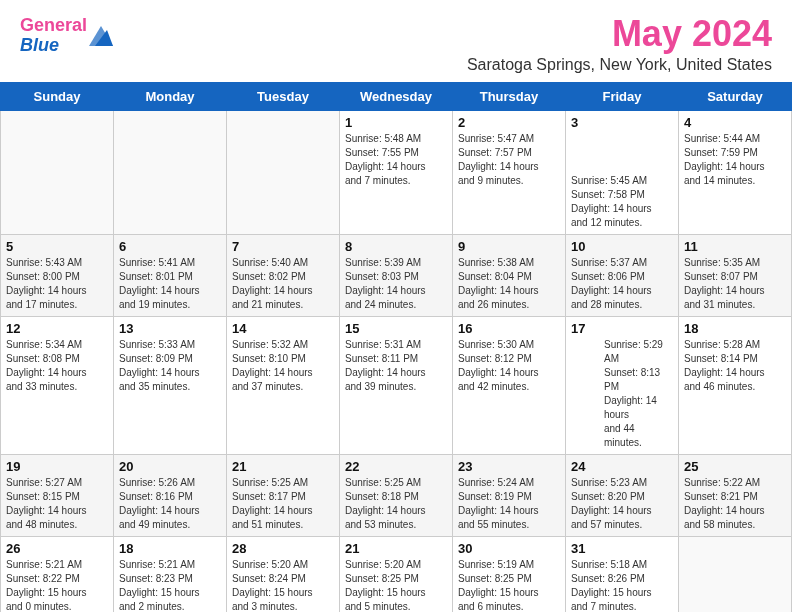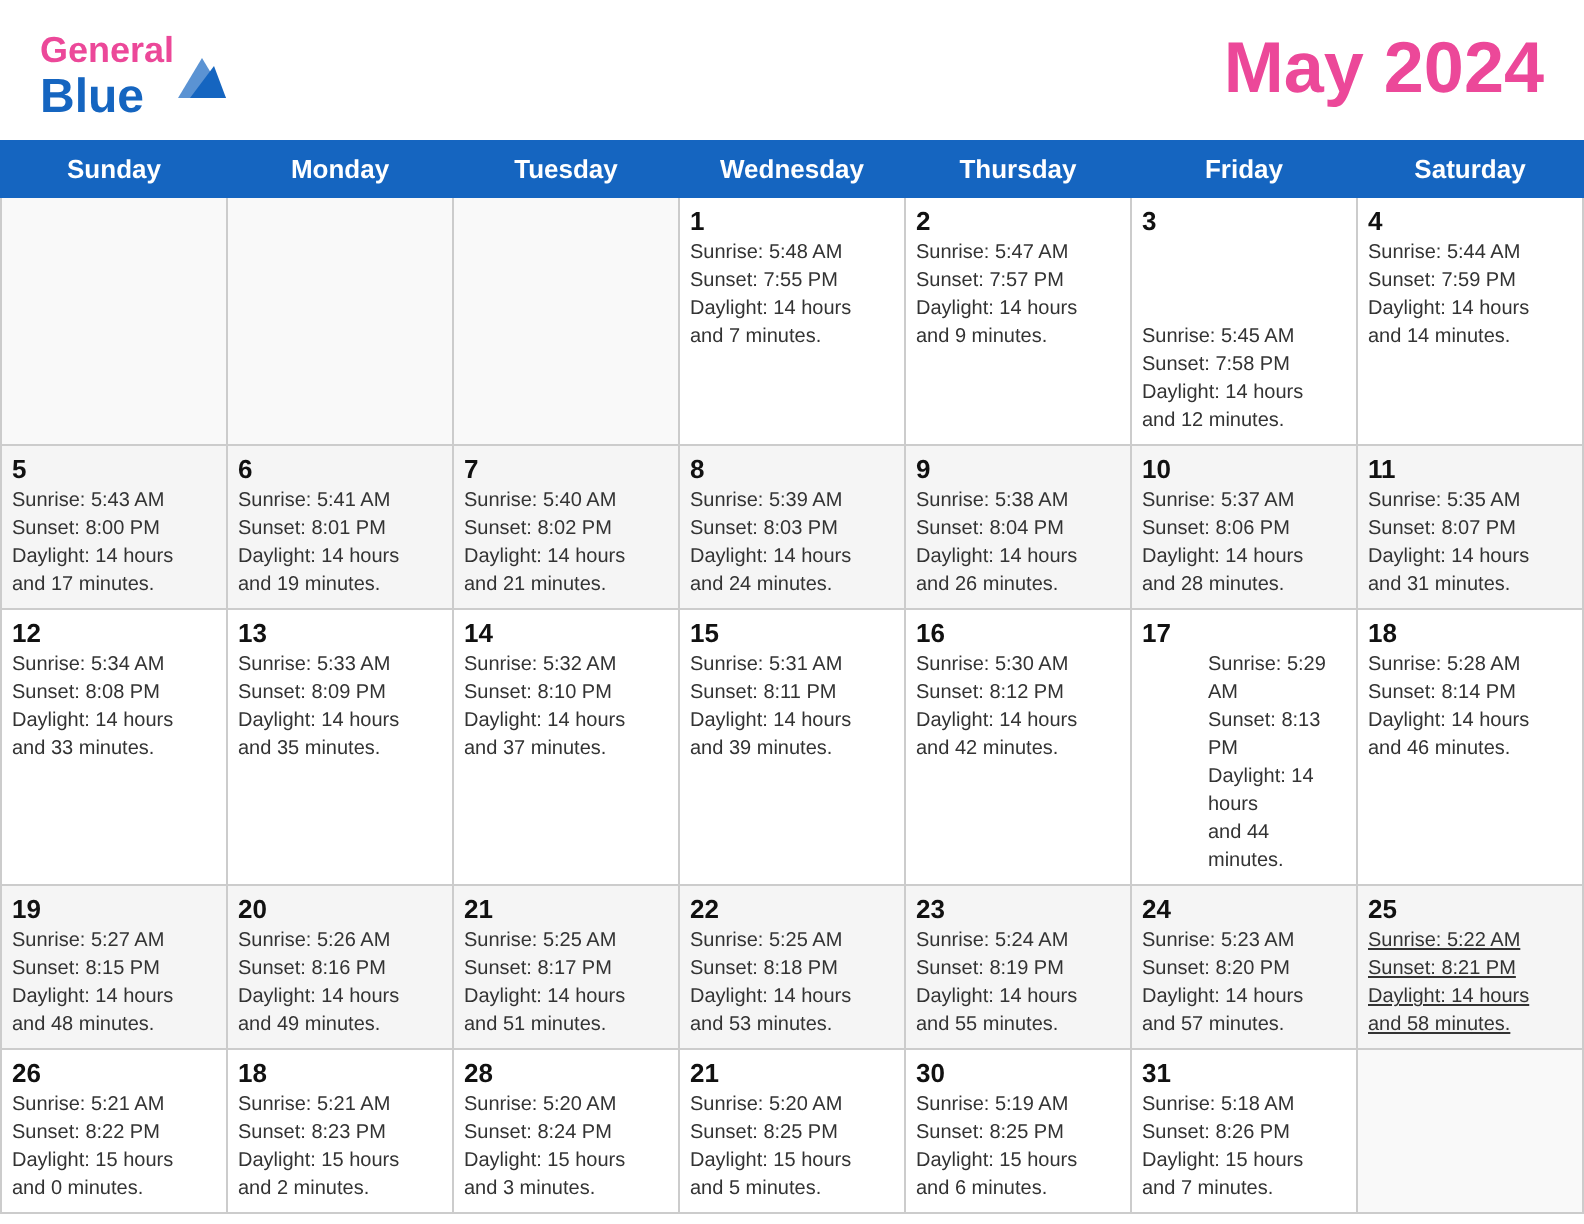"Blue" .logo-blue { font-size: 24px -> 18px; font-style: none -> italic }
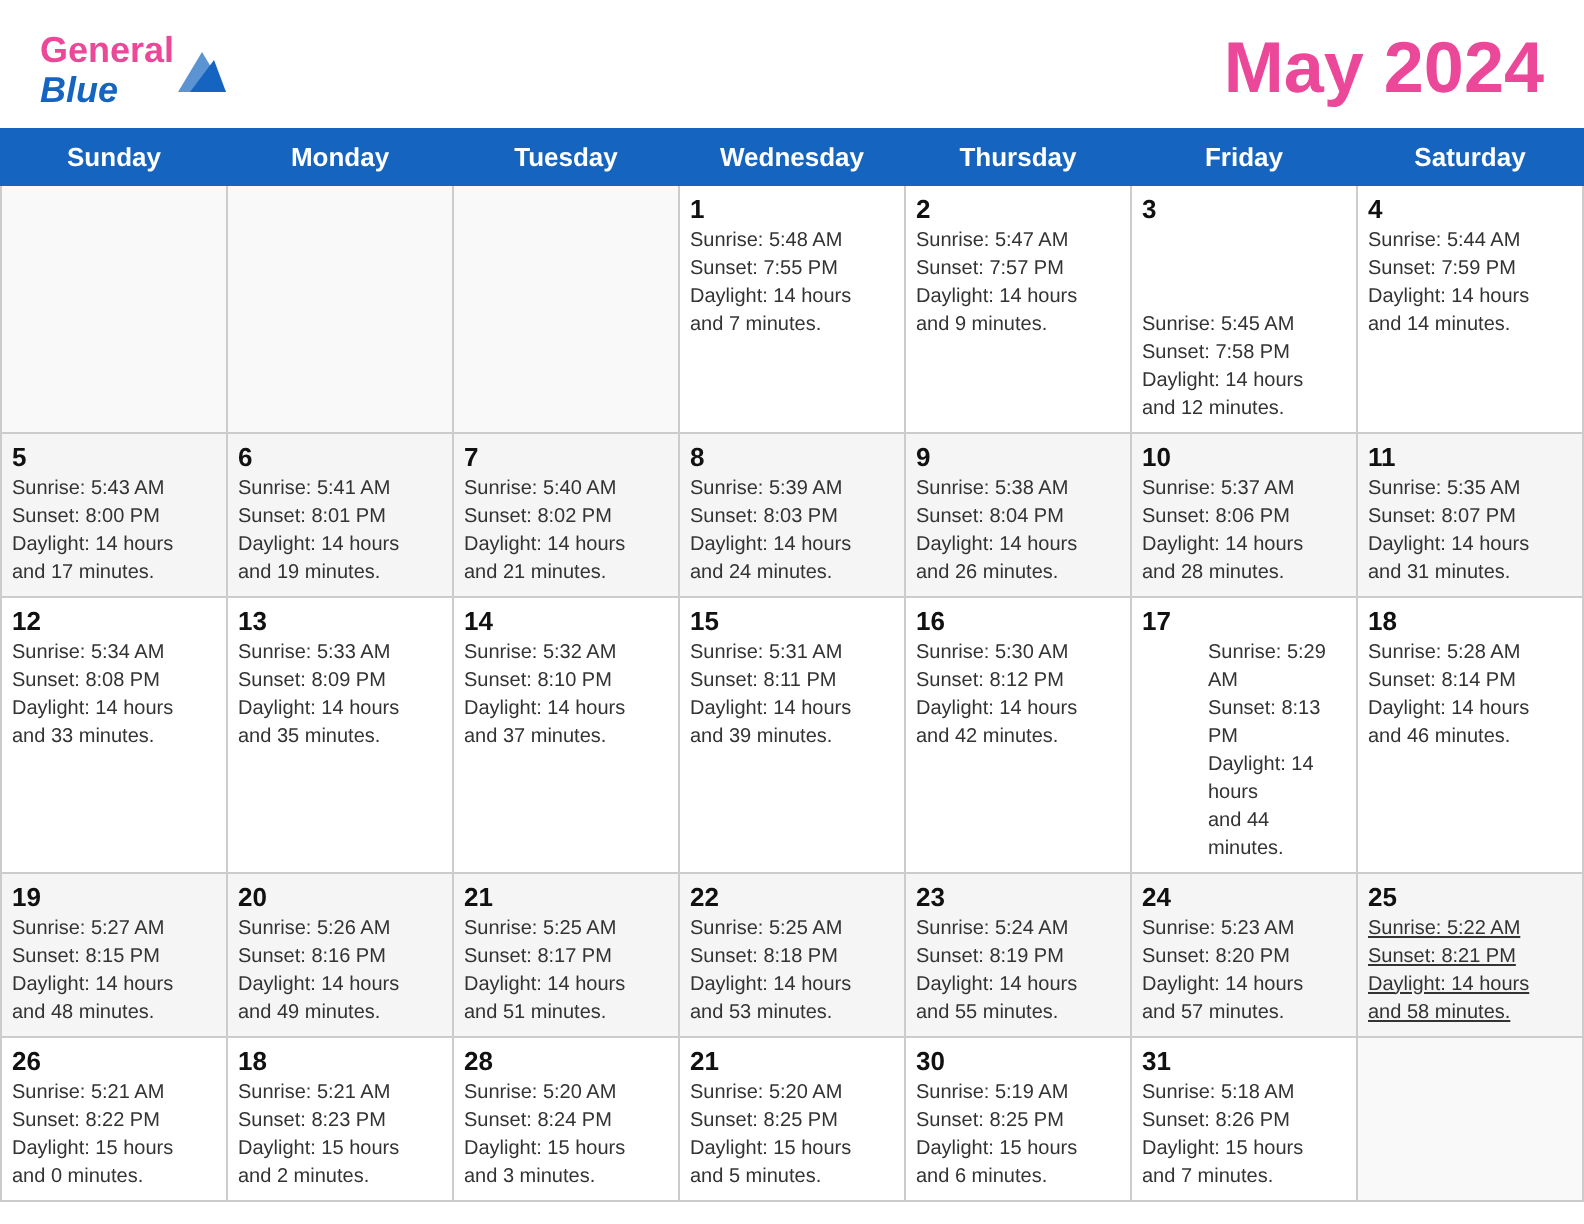"Saratoga Springs, New York, United" div.location { html: none -> <div>Saratoga Springs, New York, United States</div> }
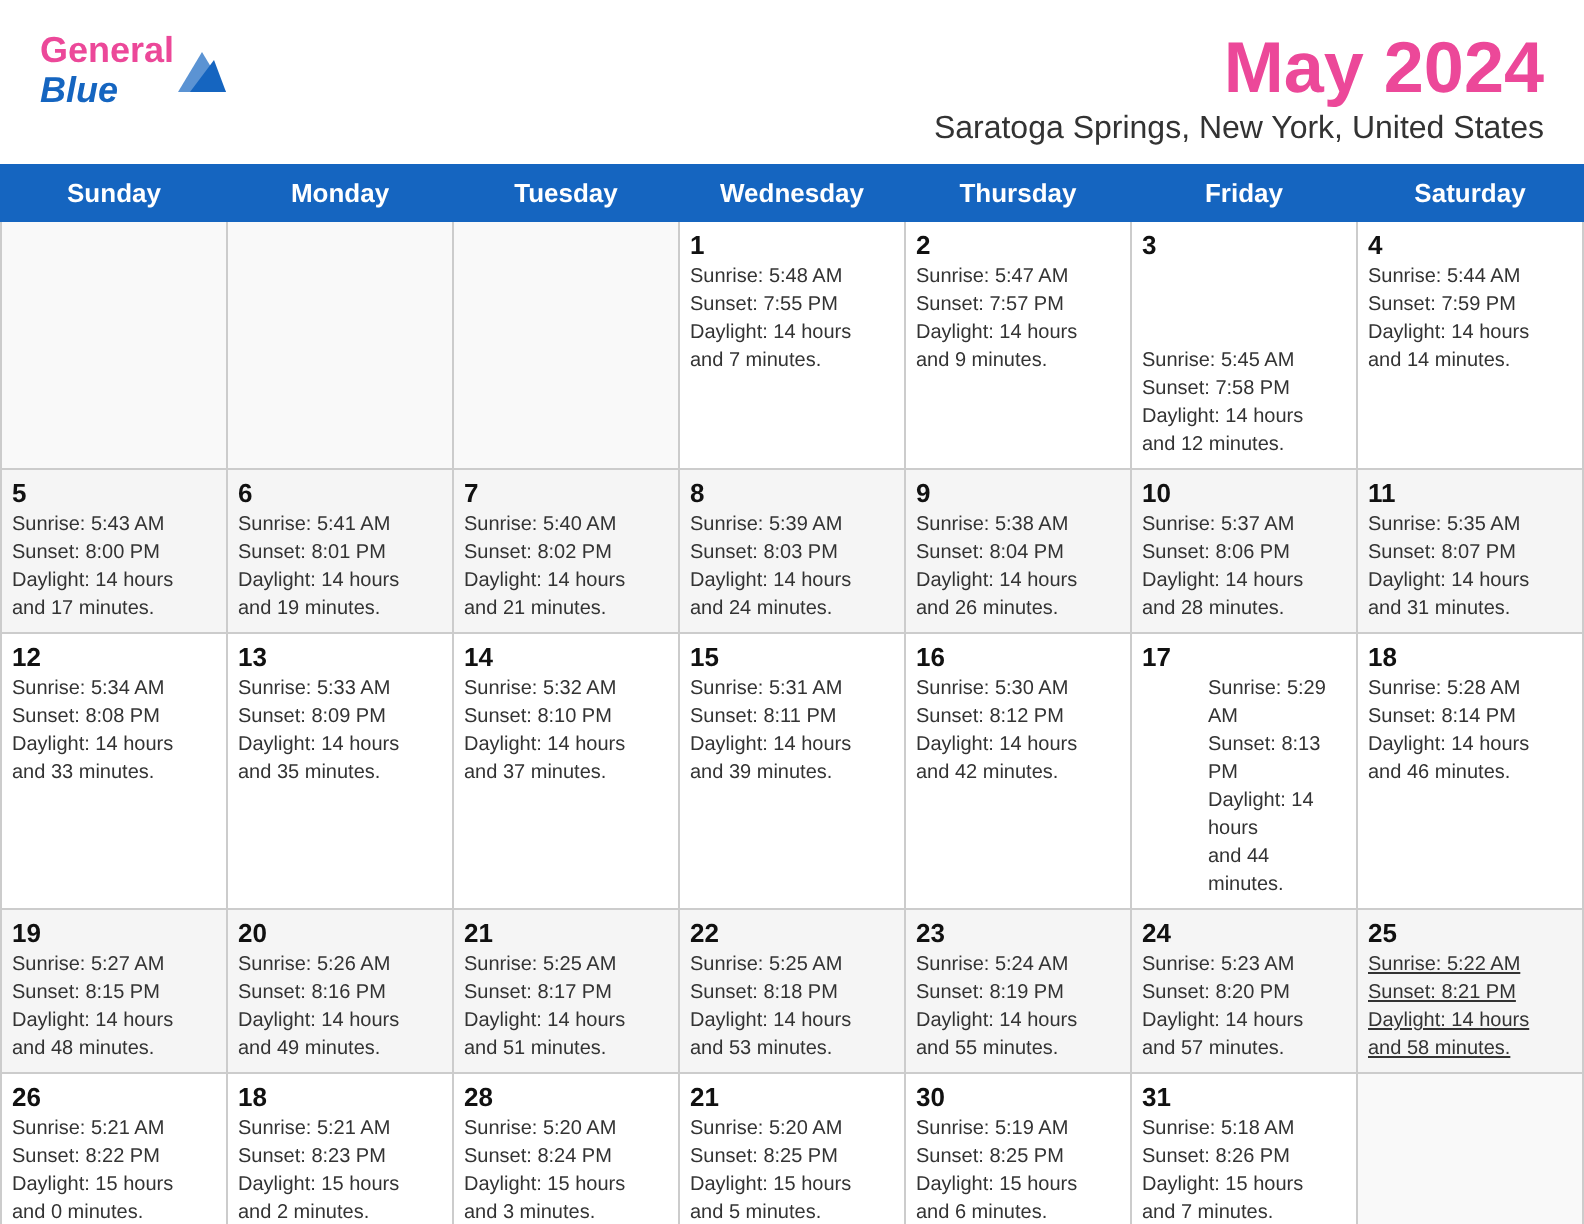"Sunrise: 5:22 AM" div.day-info { text-decoration: underline -> none }
